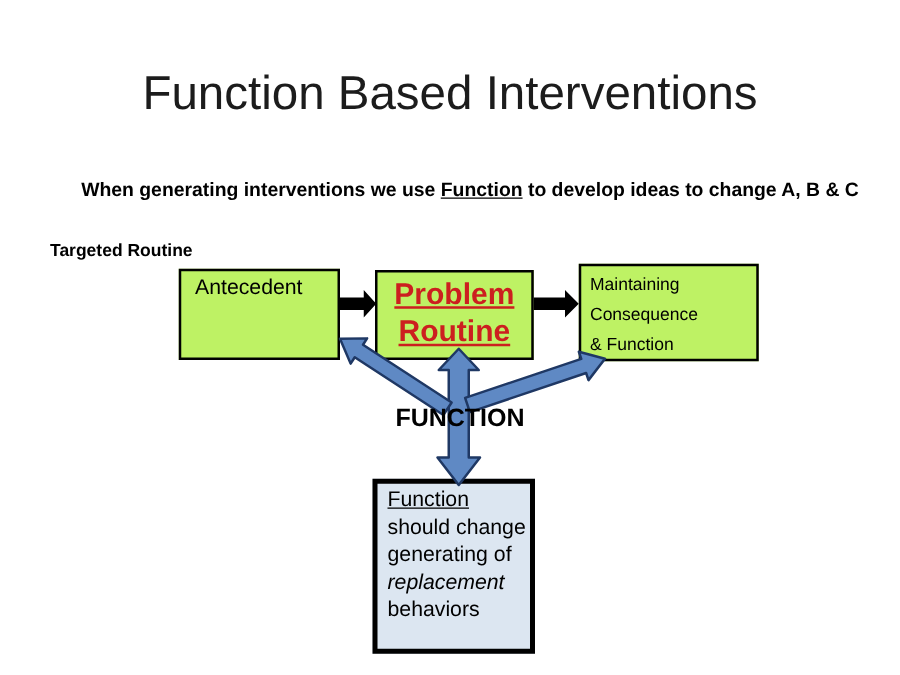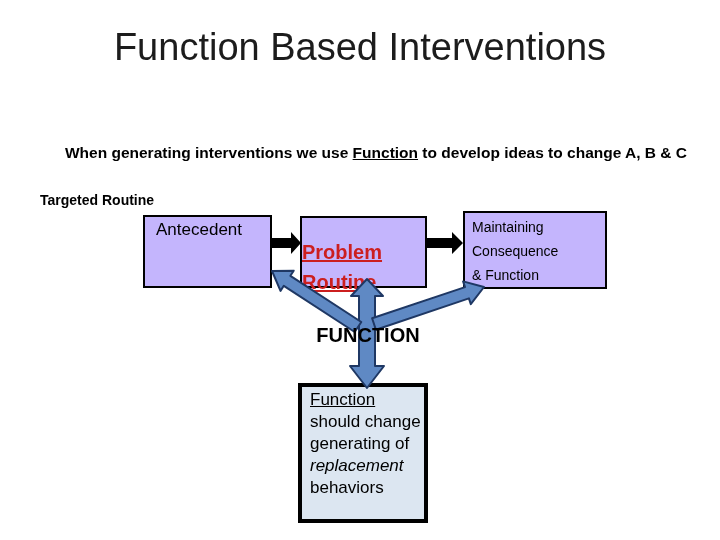"Function Based Interventions" .title { top: 26px -> 54px }
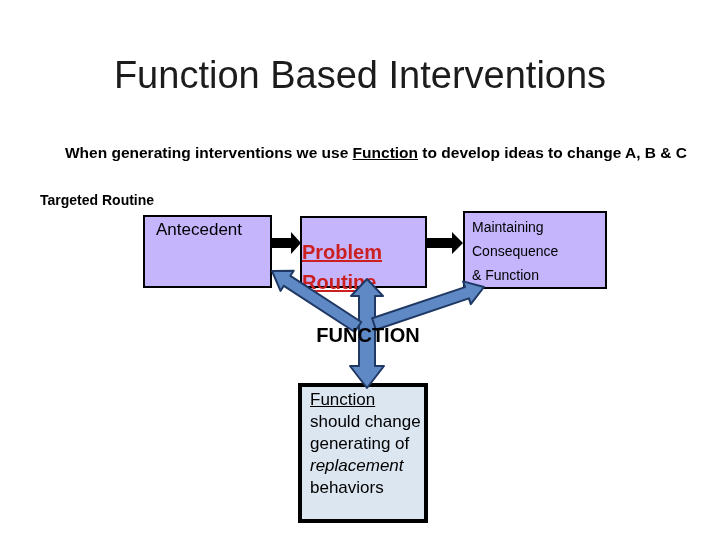"Antecedent" .box { background: #c4b5fd -> #bef264 }
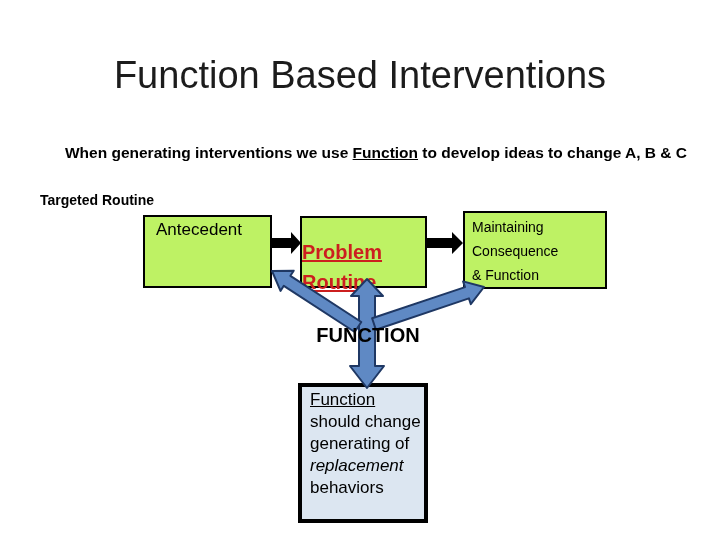"Problem" .box-problem { font-size: 20px -> 24px; padding-top: 19px -> 3px; text-align: left -> center }
